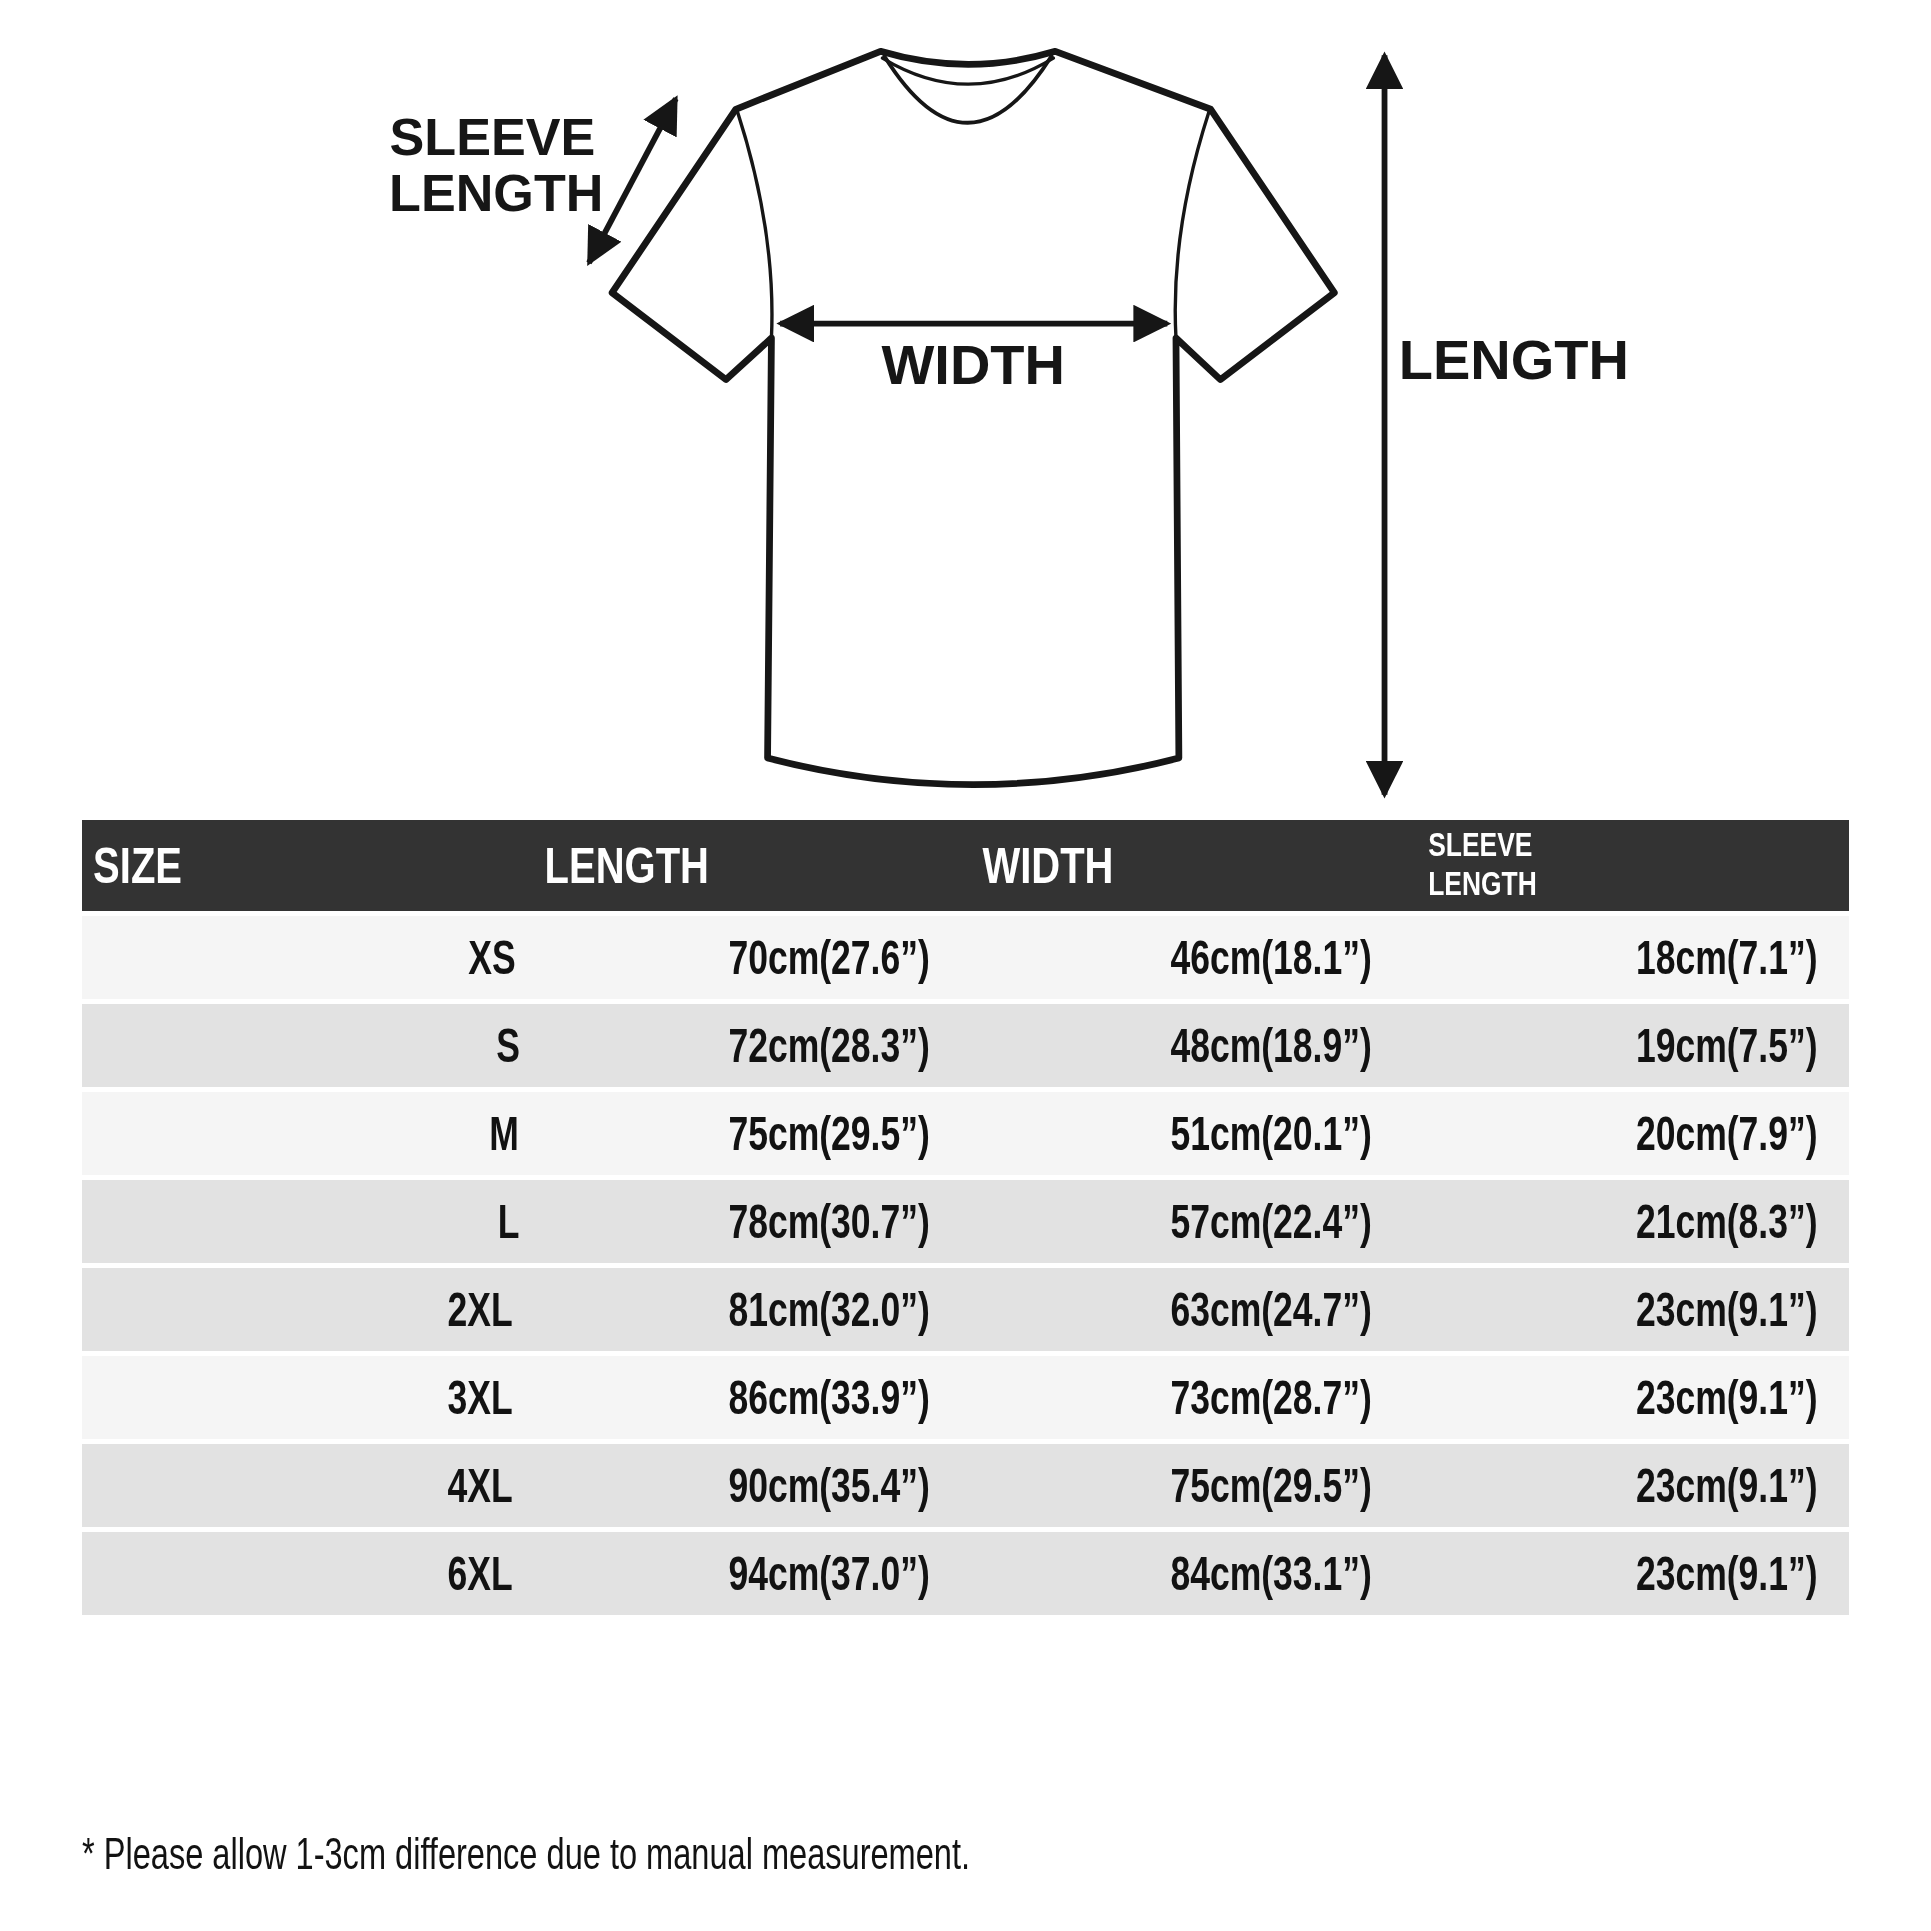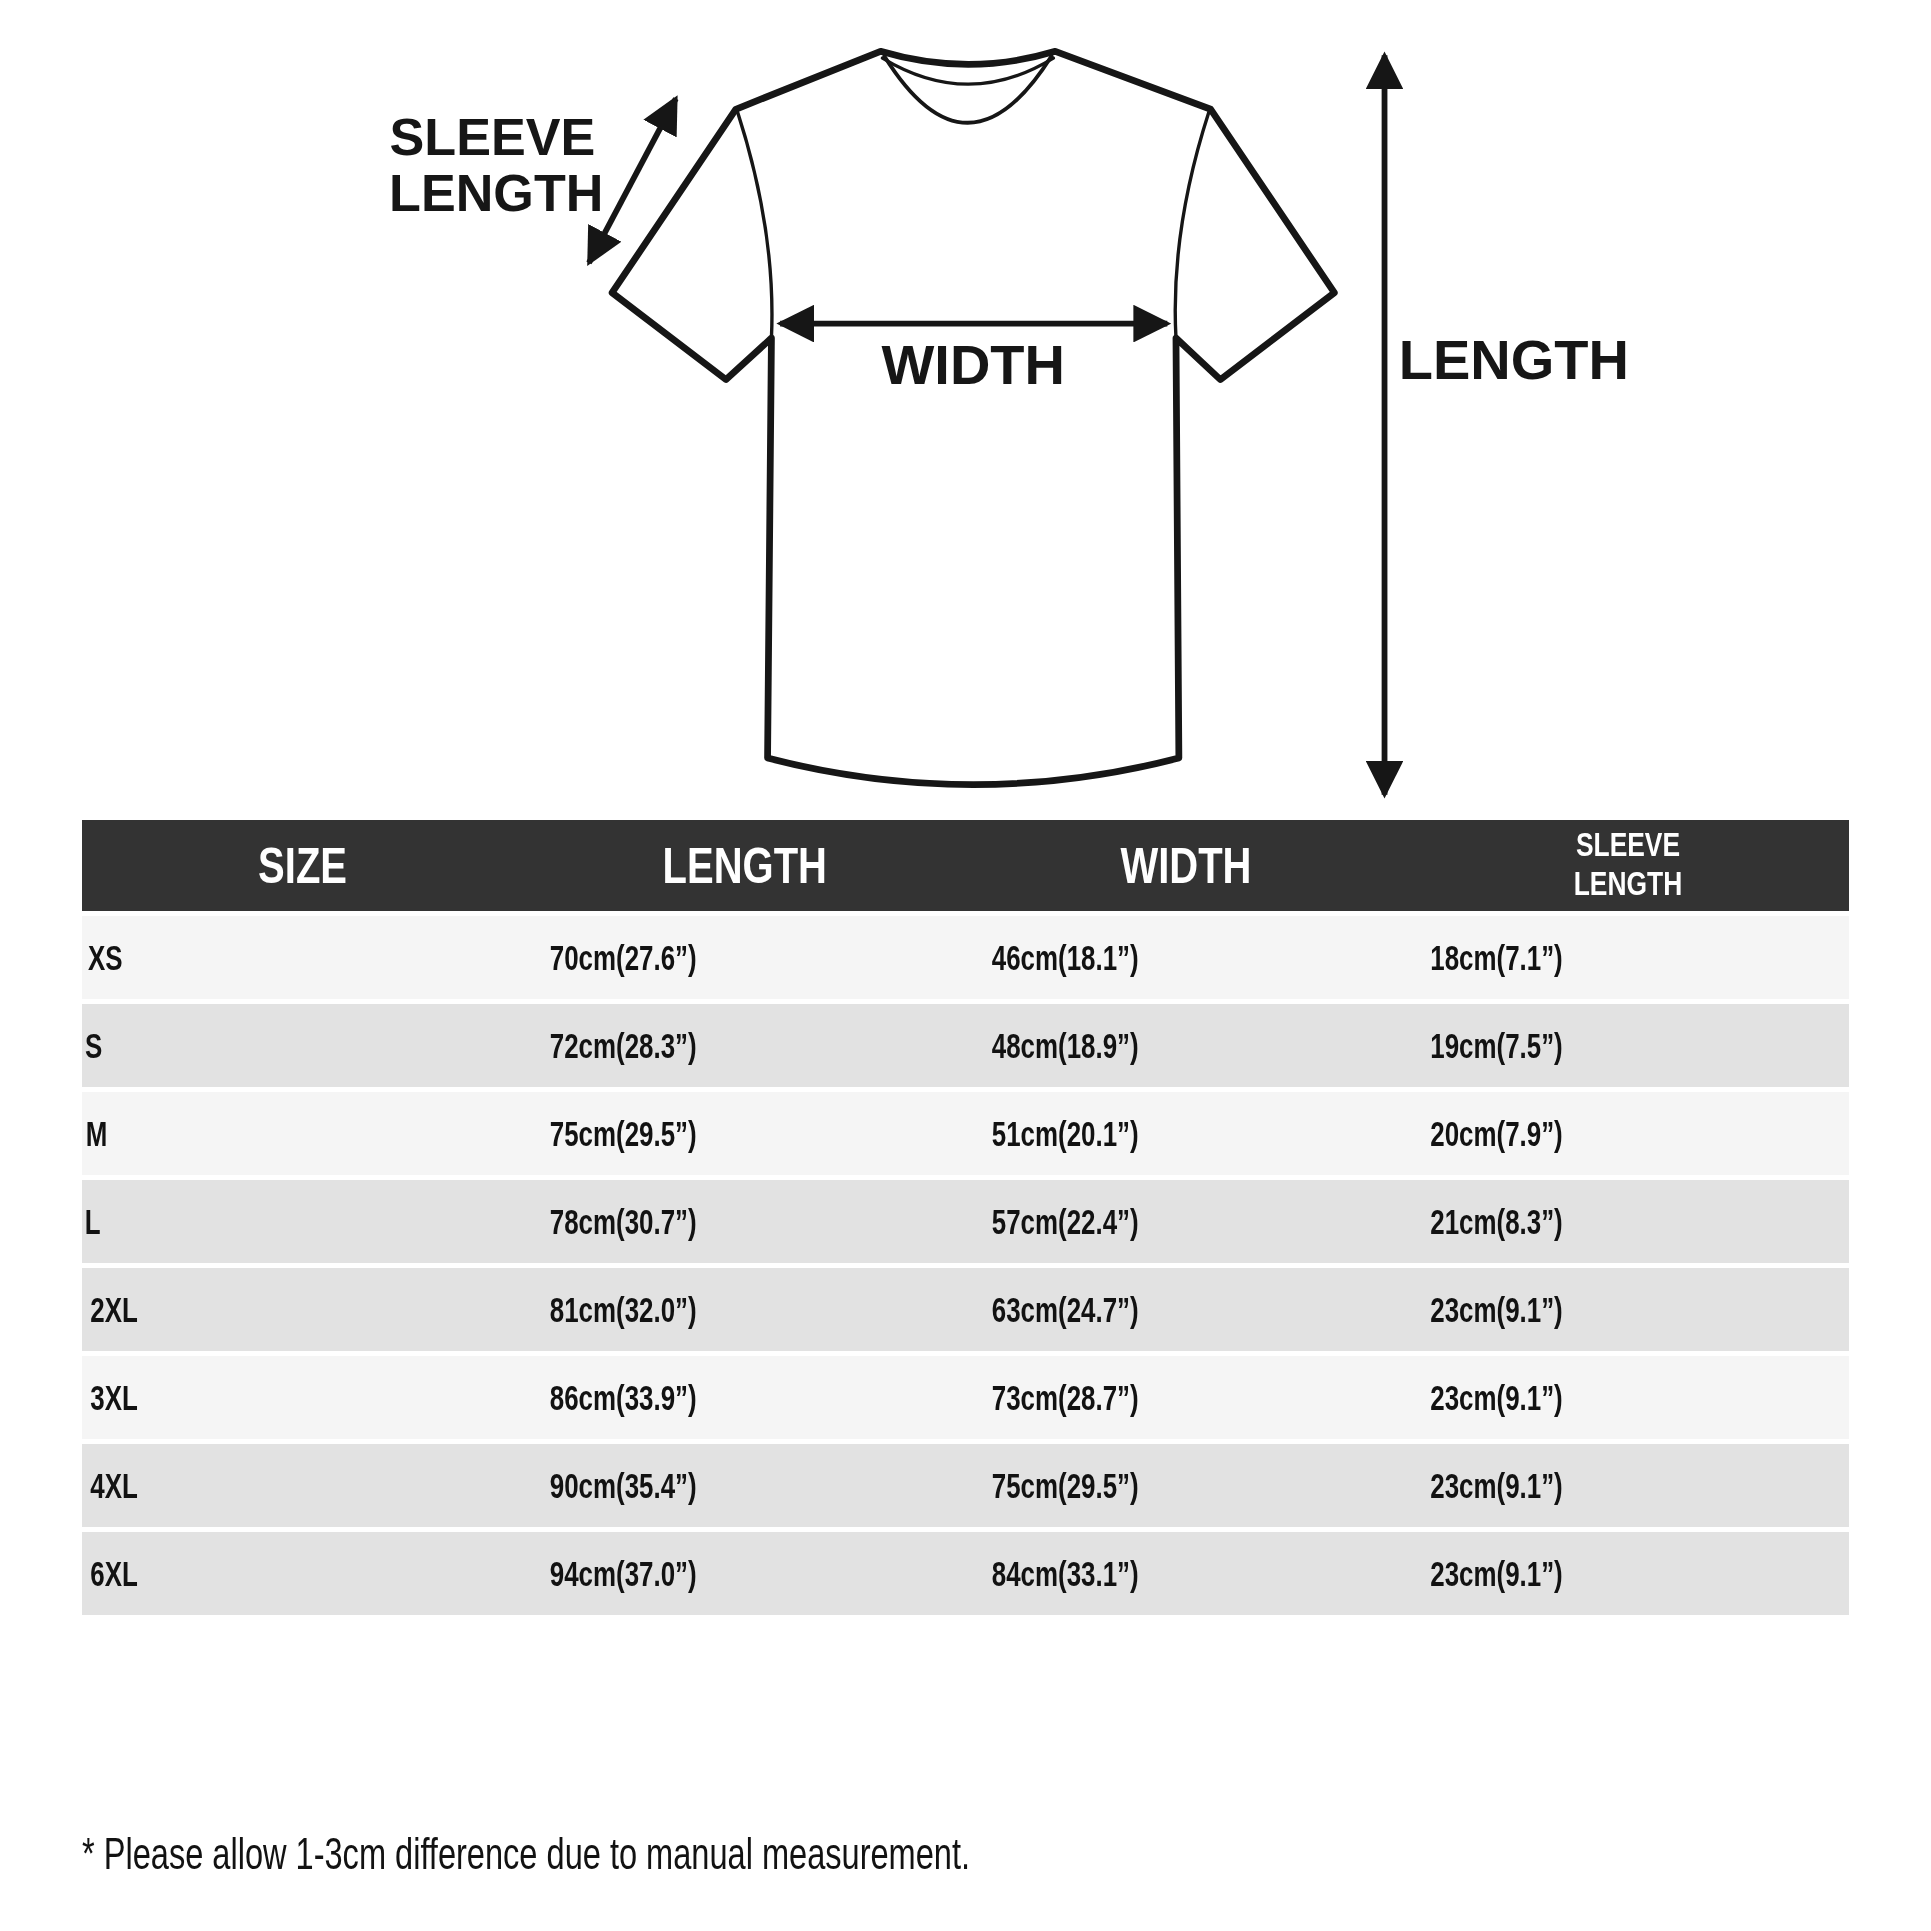"SIZE" .size-table th { text-align: center -> left }
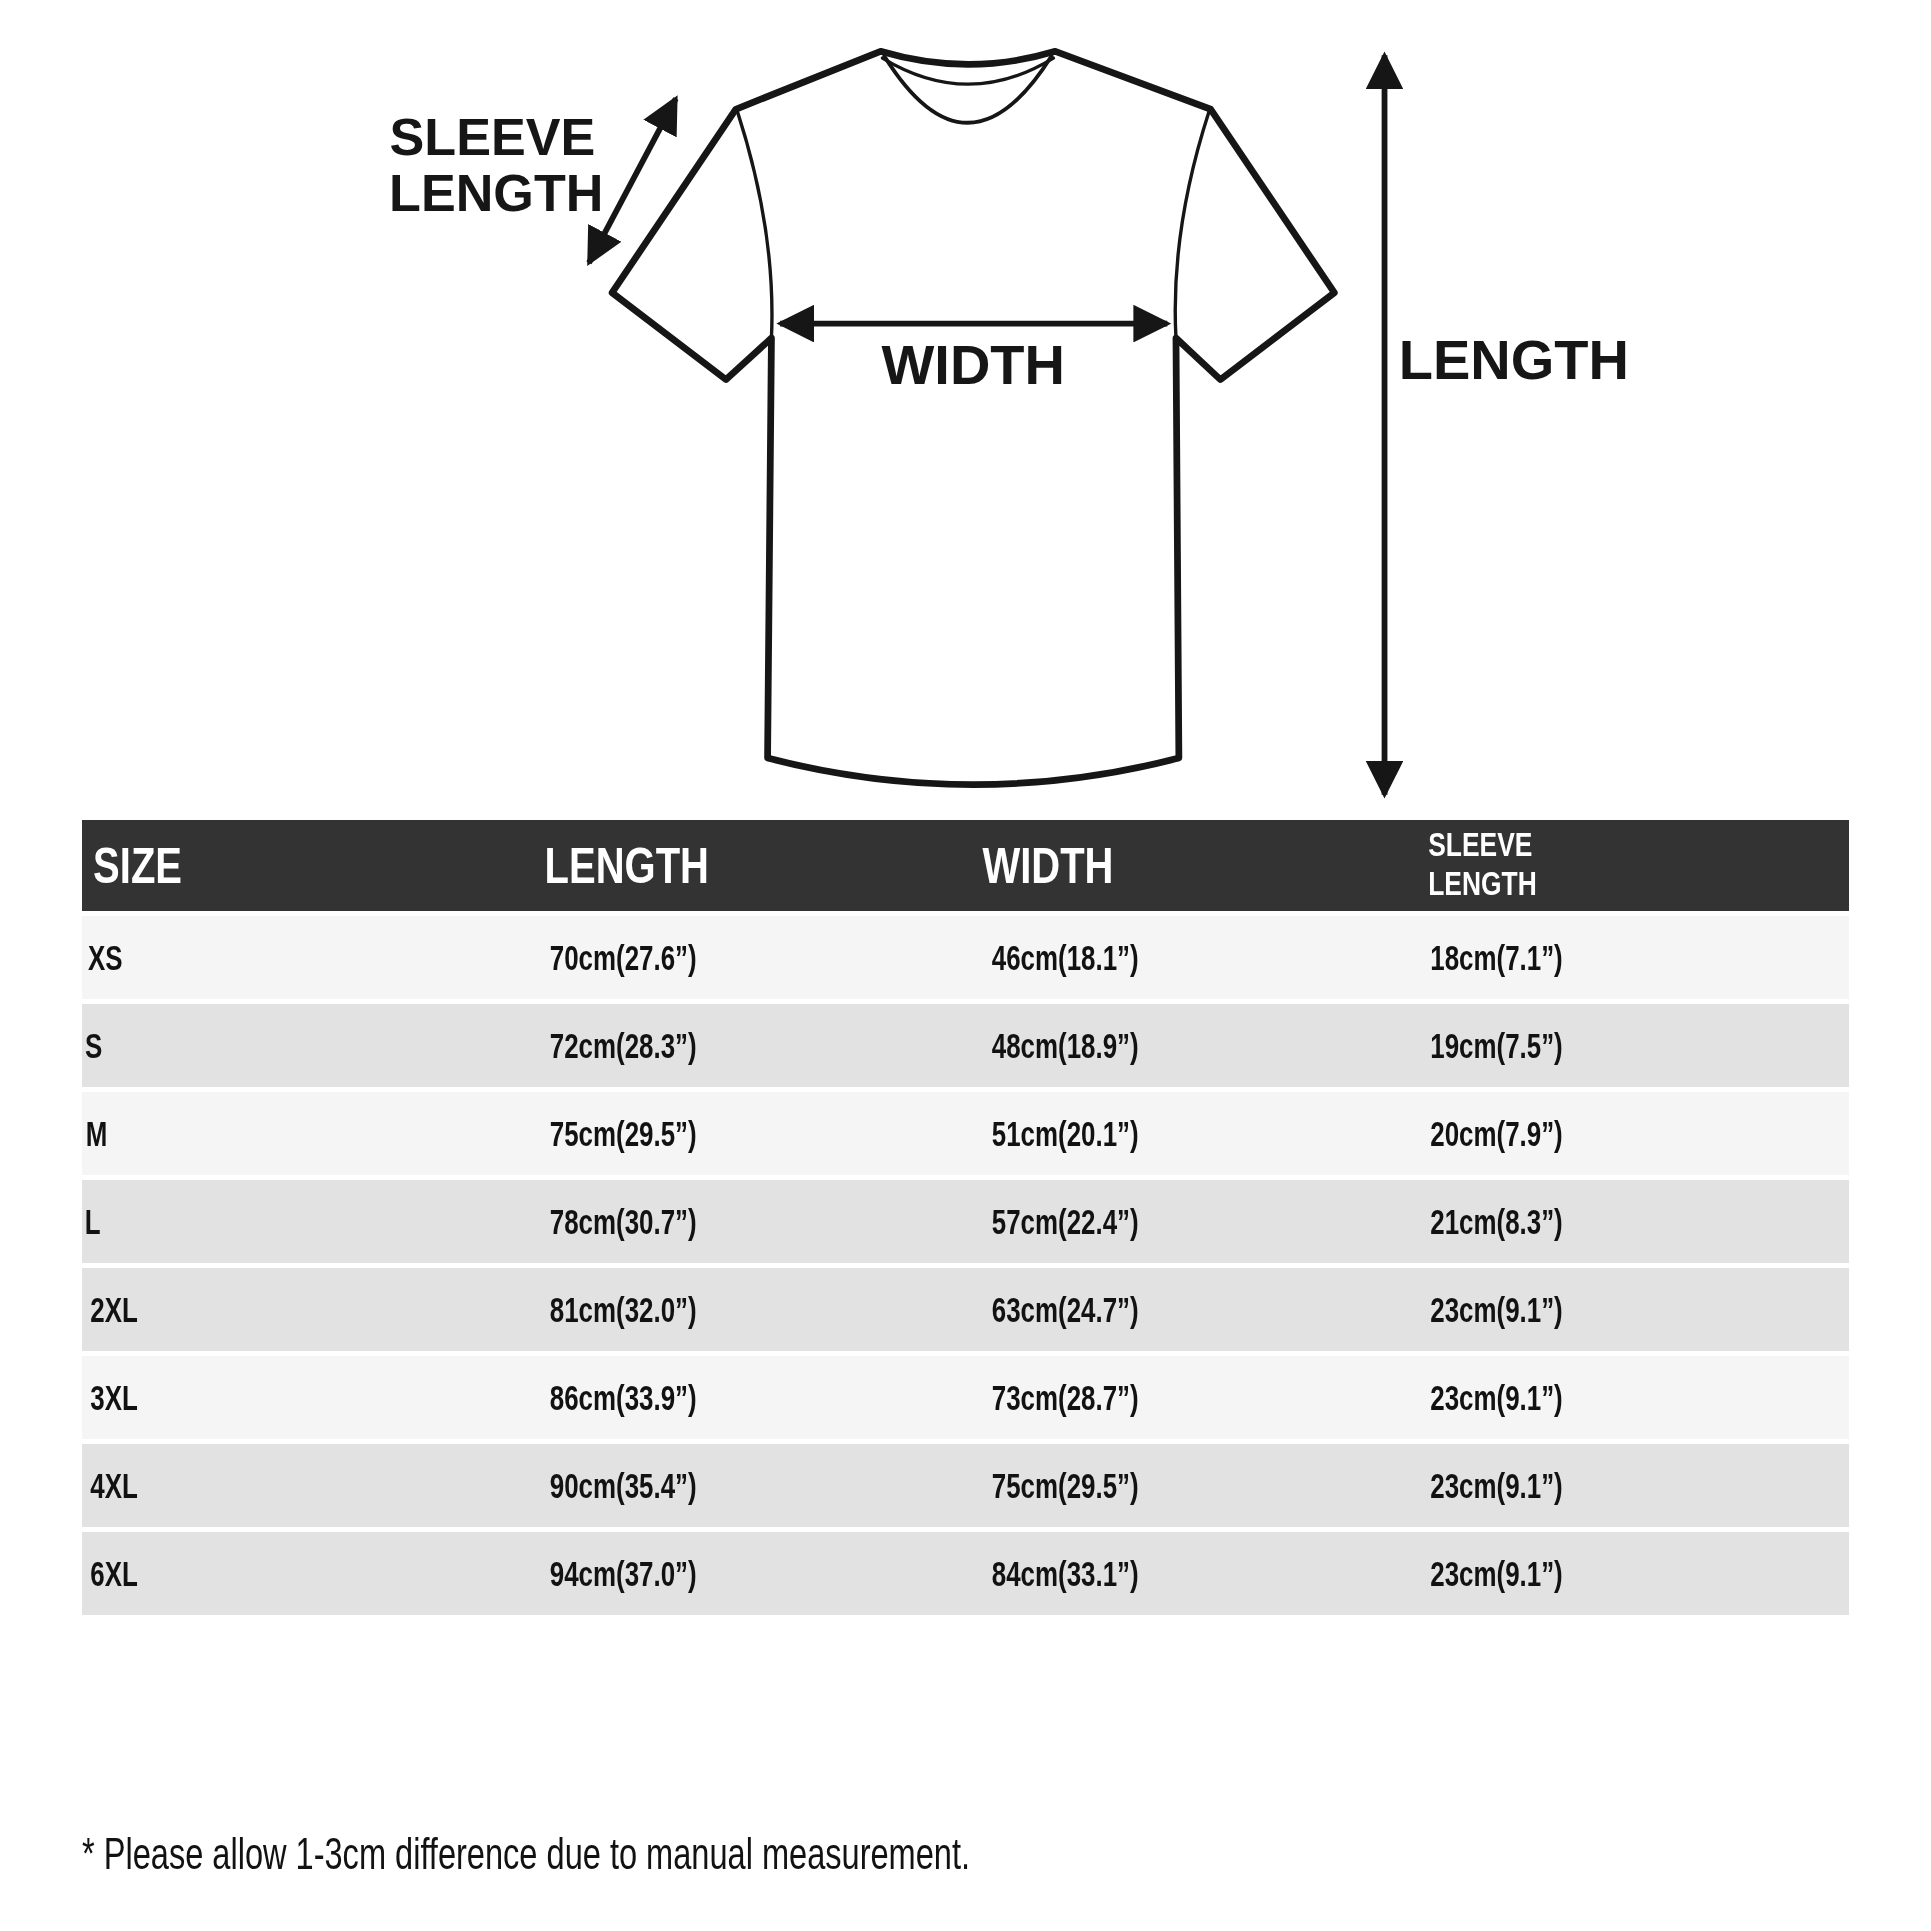"XS" .size-table td { font-size: 35px -> 48px; text-align: left -> right }
